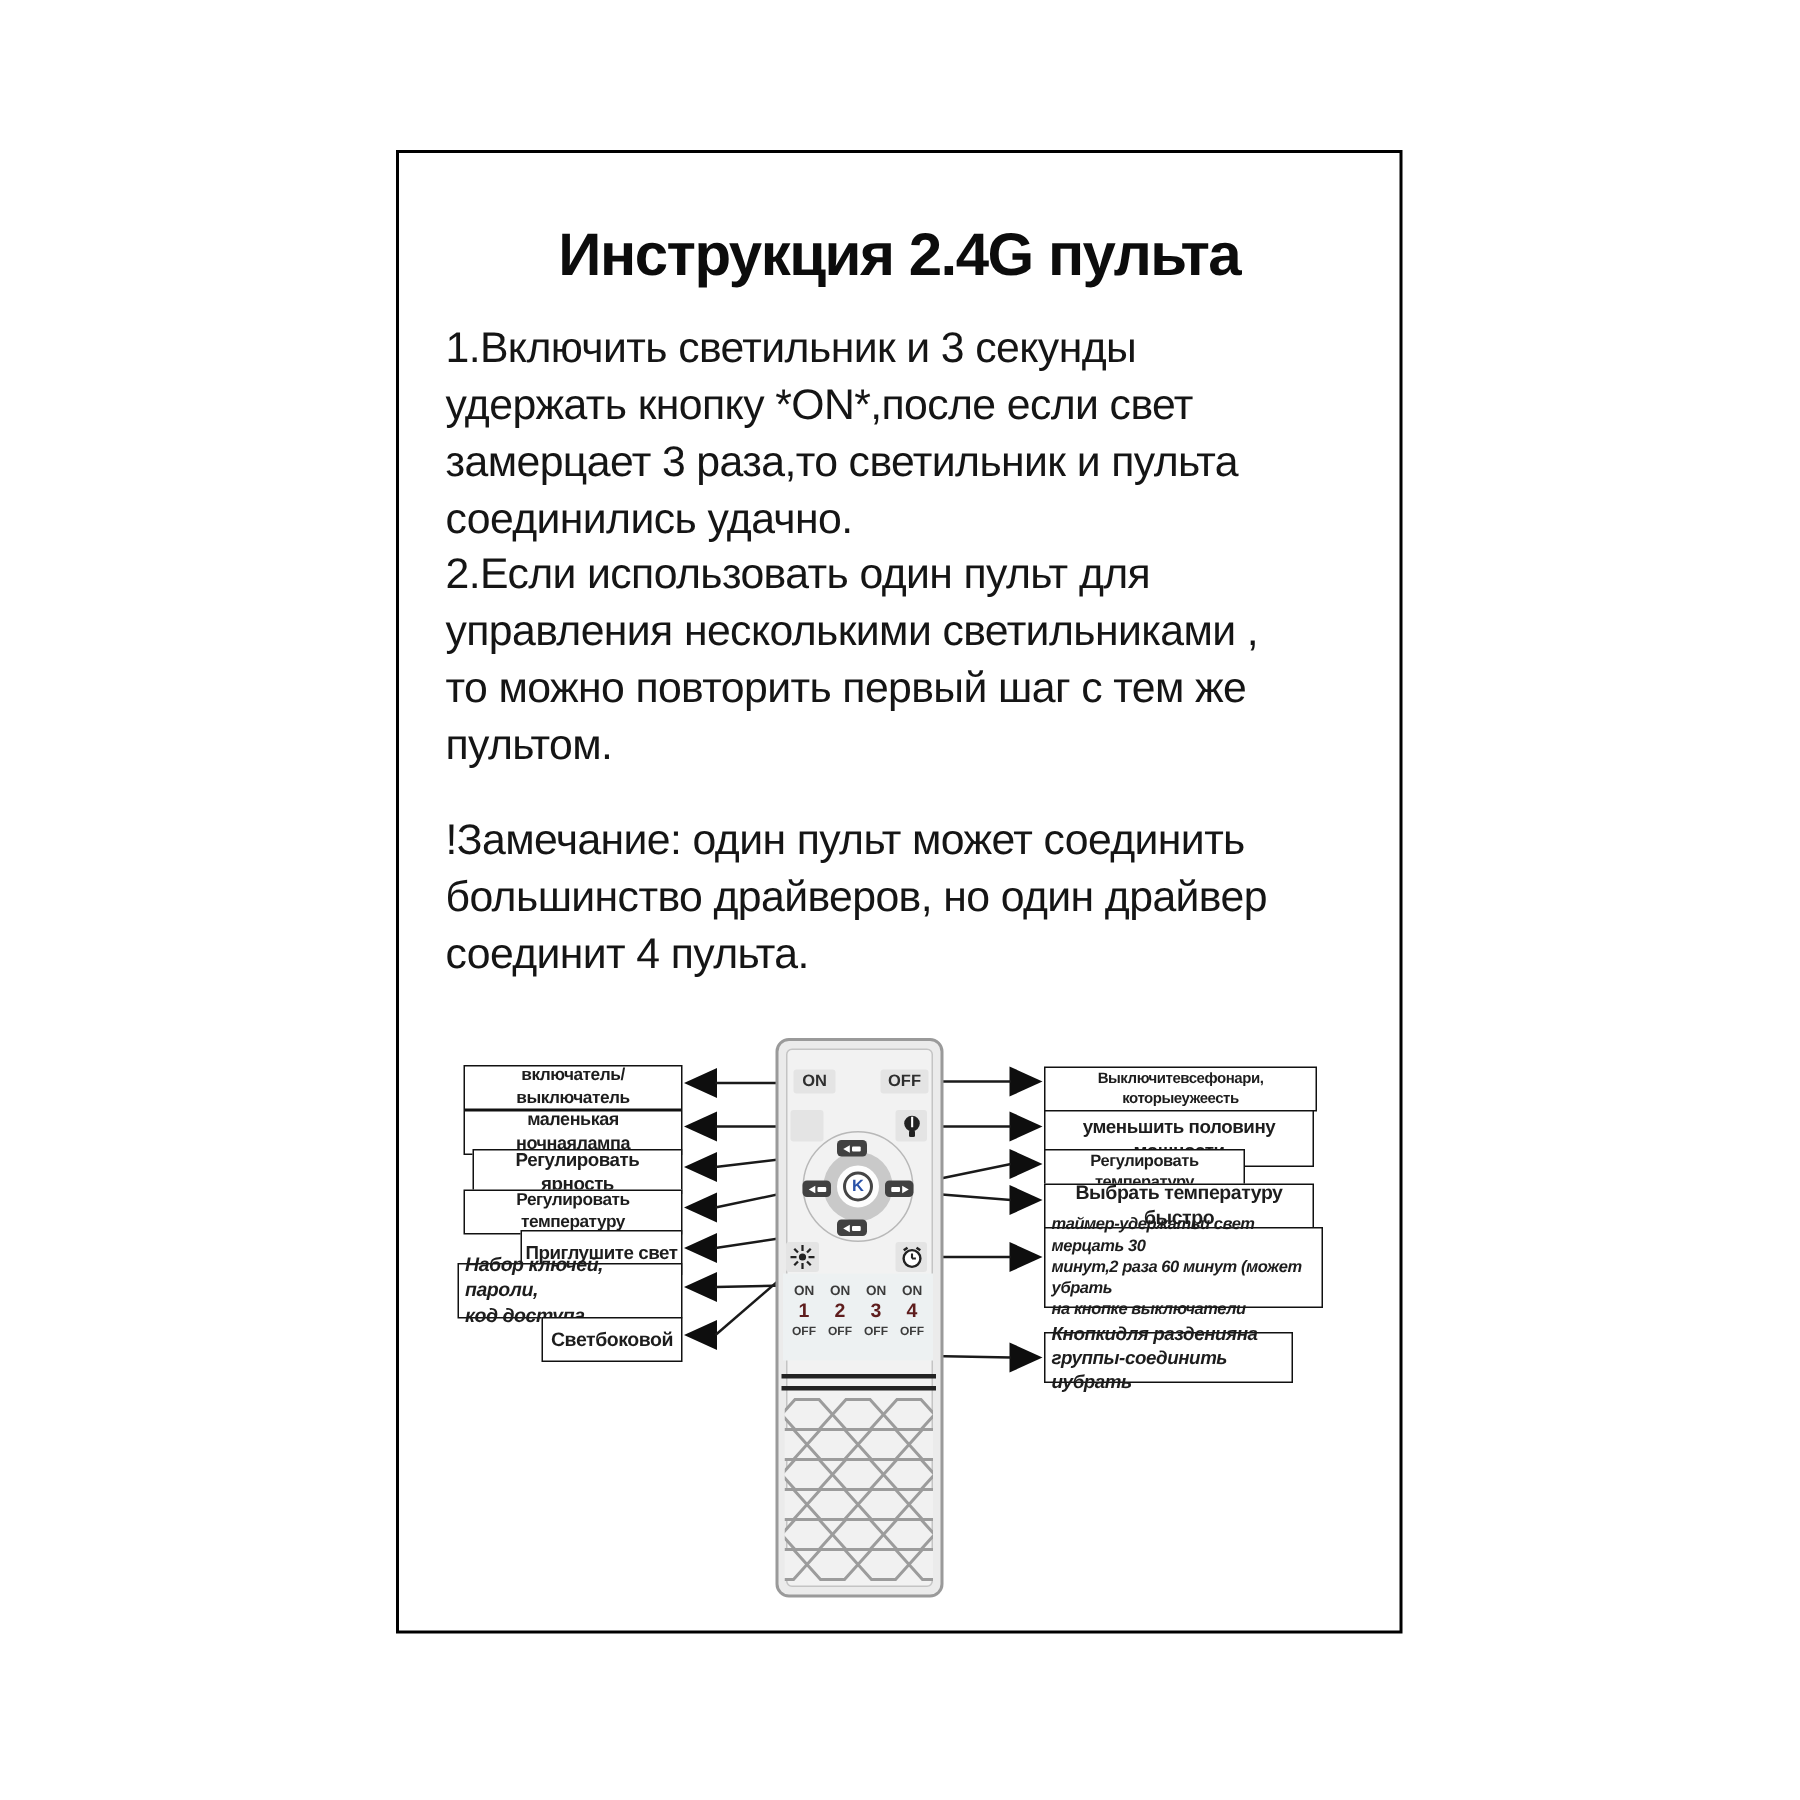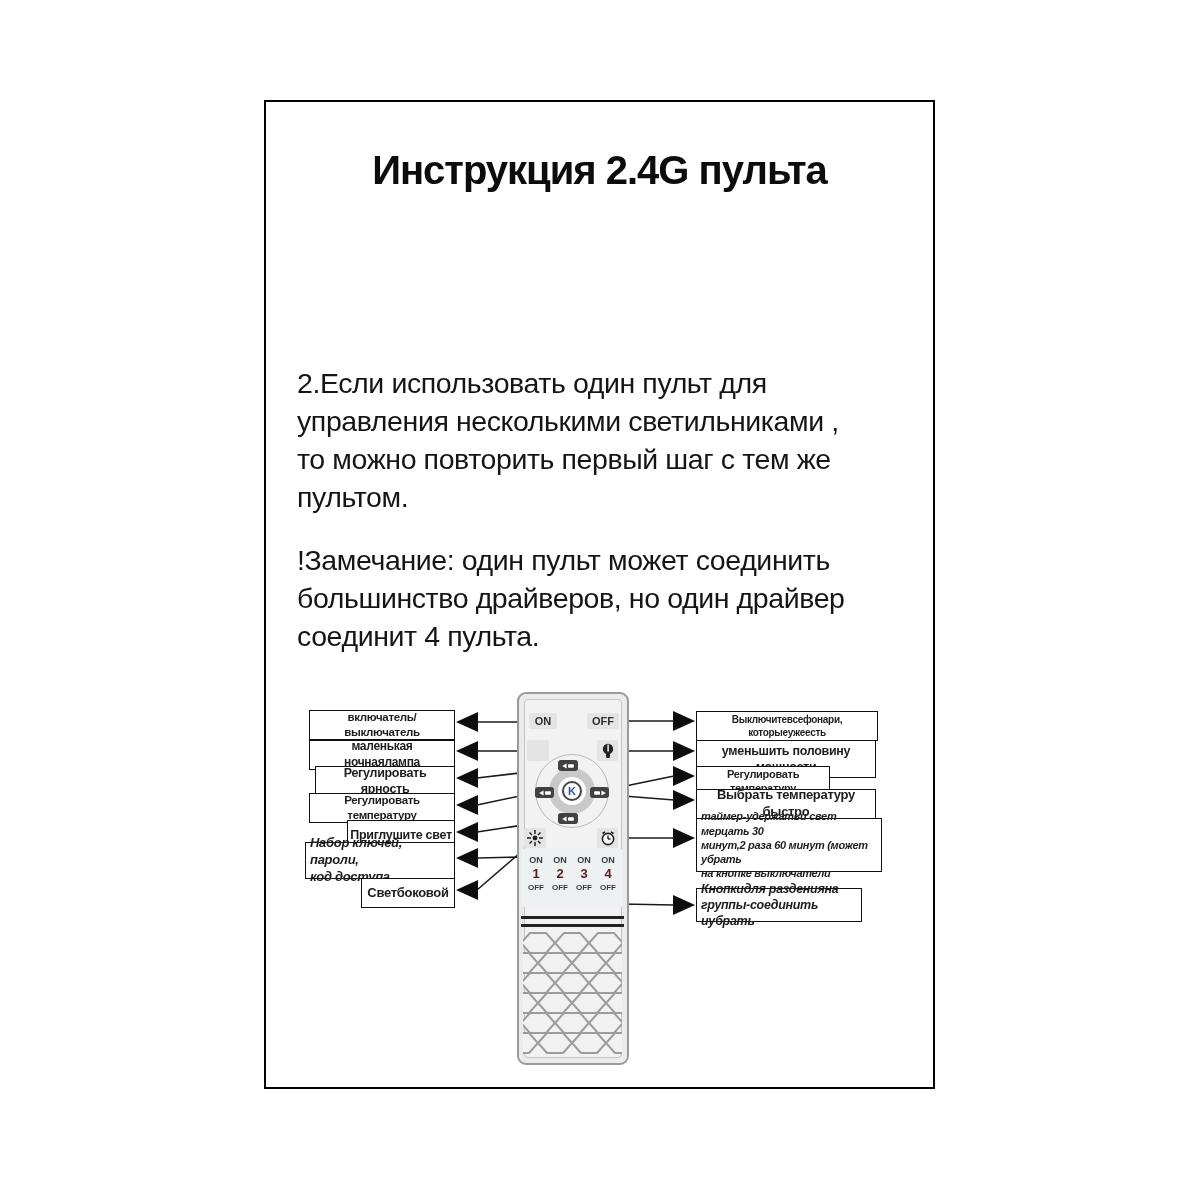"1.Включить светильник и 3 секунды" div.para { html: none -> <div>1.Включить светильник и 3 секунды удержать кнопку *ON*,после если свет замерцает 3 раза,то светильник и пульта соединились удачно.</div> }
